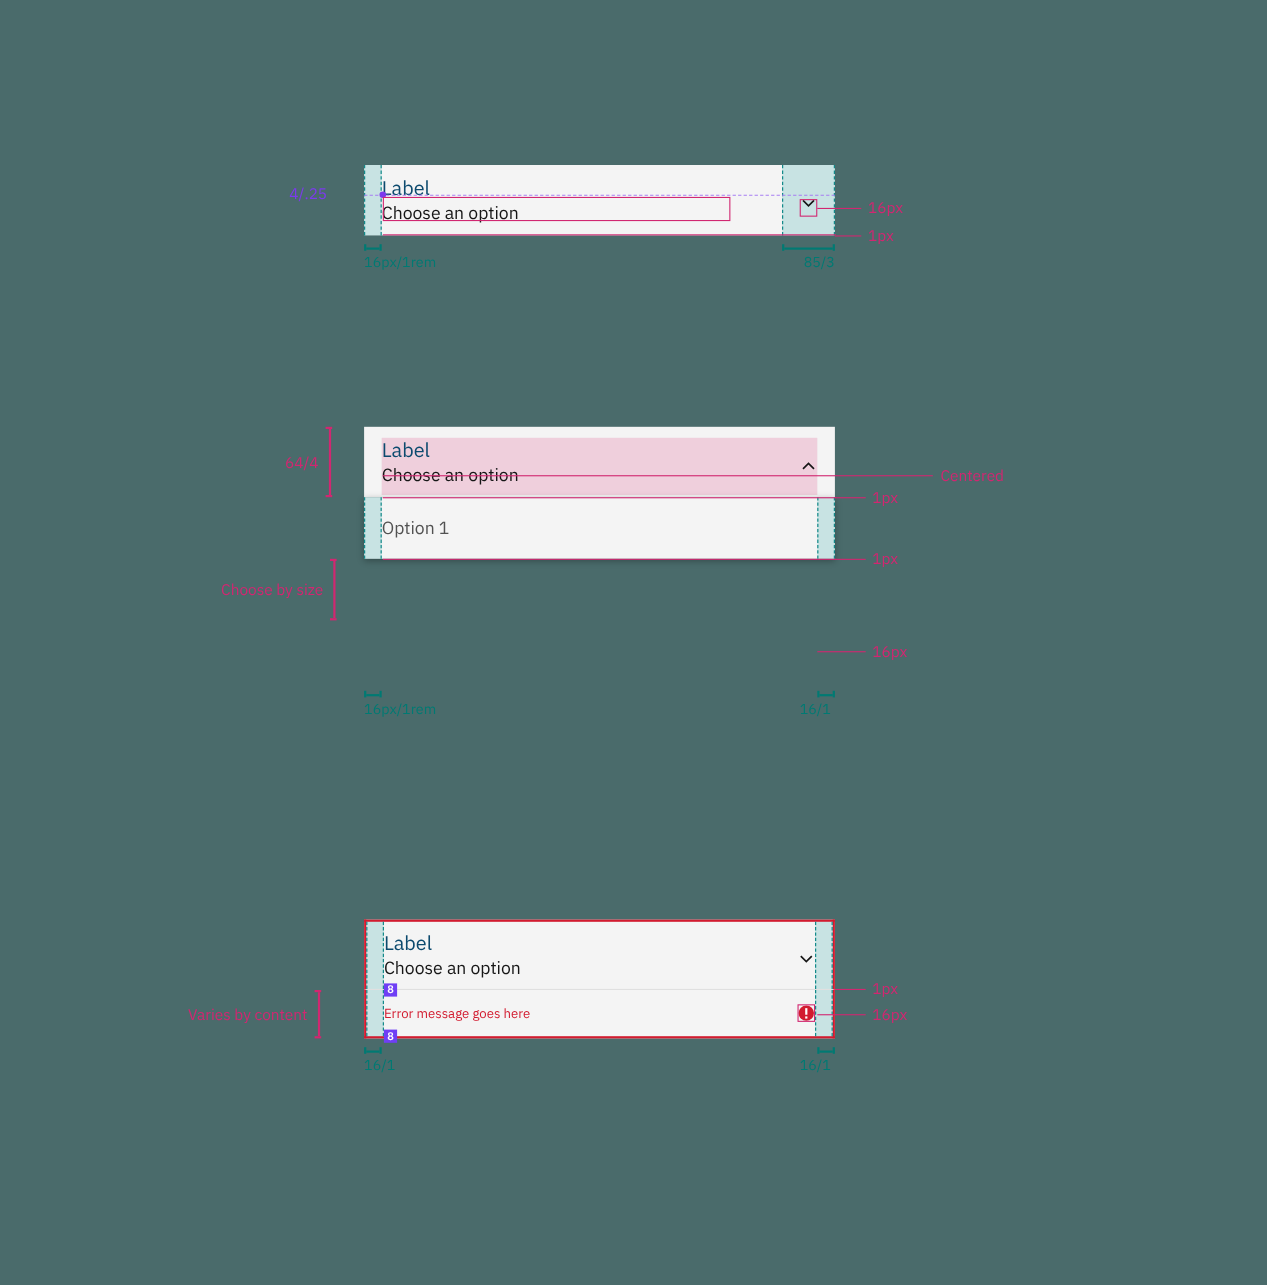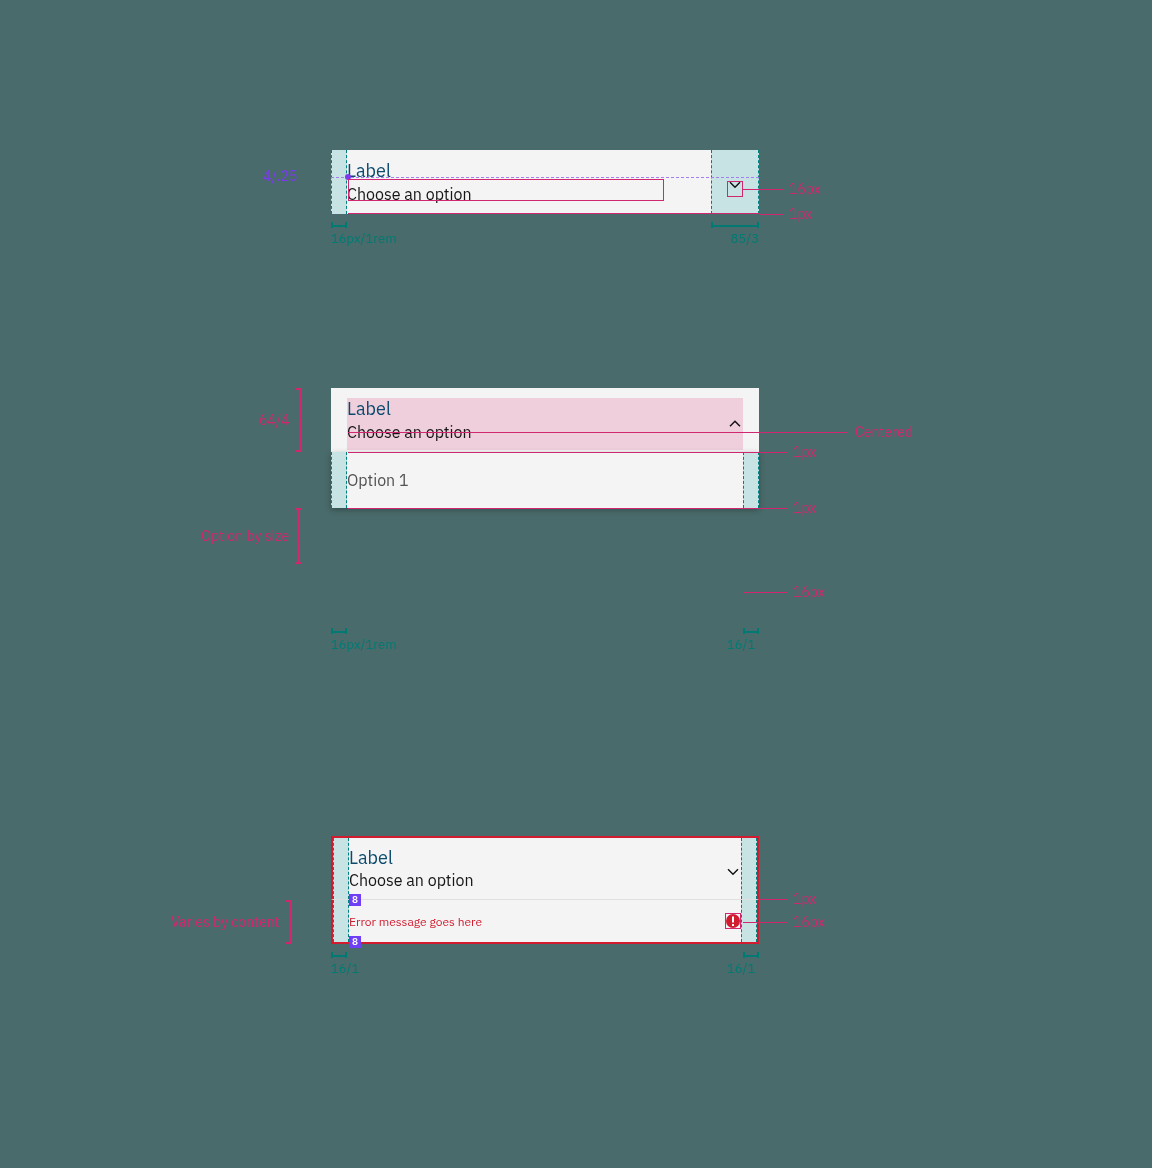"Option by size" div.txt { text: Option -> Choose }
